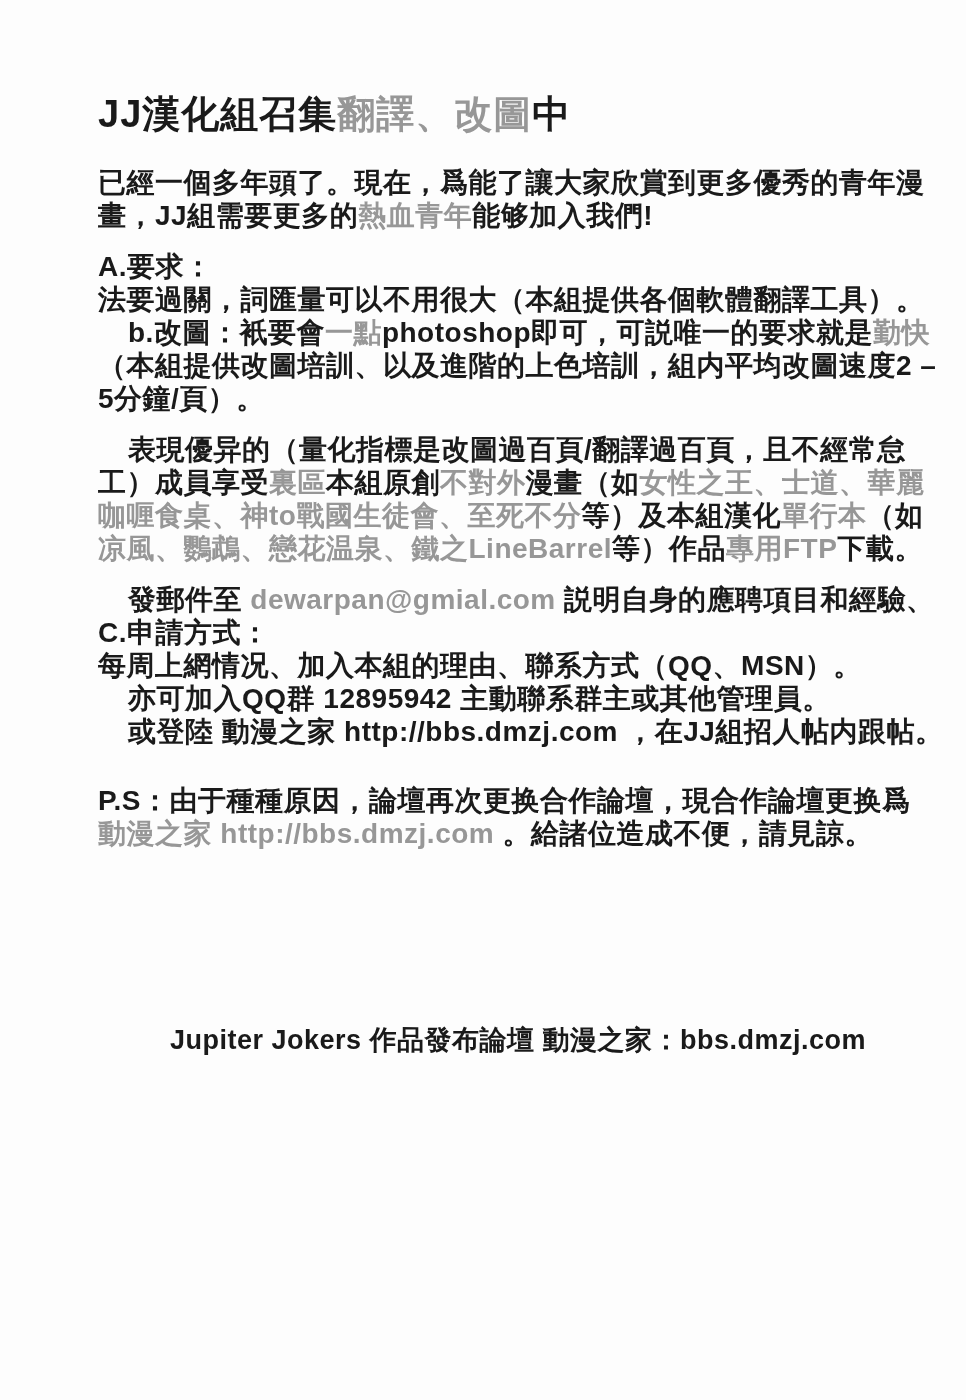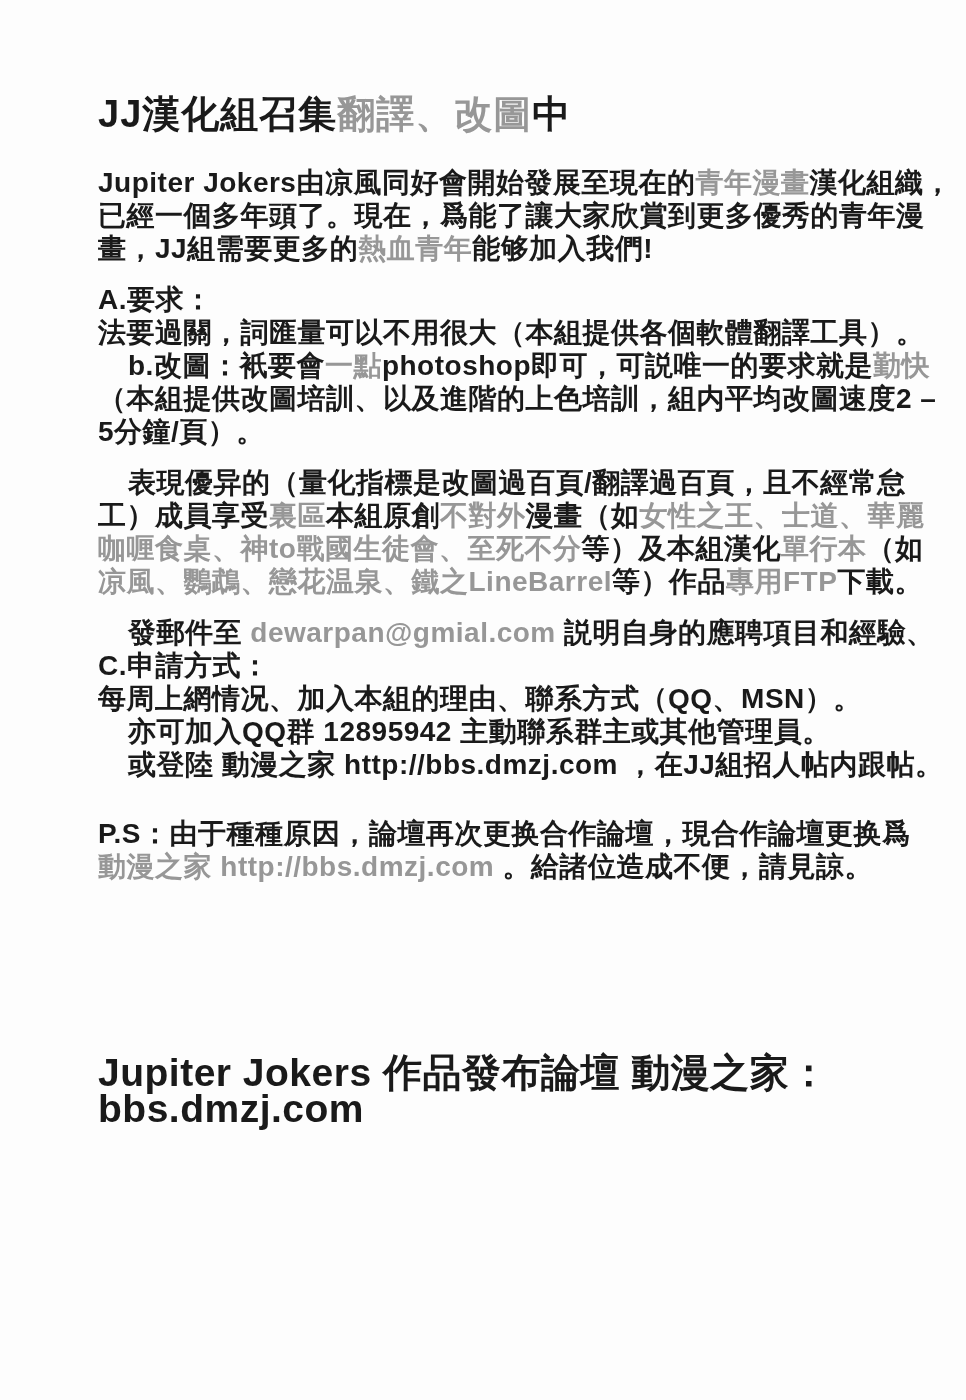"Jupiter Jokers由凉風同好會開始發展至現在的青年漫畫漢化組織，" div.line { html: <div><span>Jupiter Jokers由凉風同好會開始發展至現在的</span><span>青年漫畫</span><span>漢化組織，</span></div> -> none }
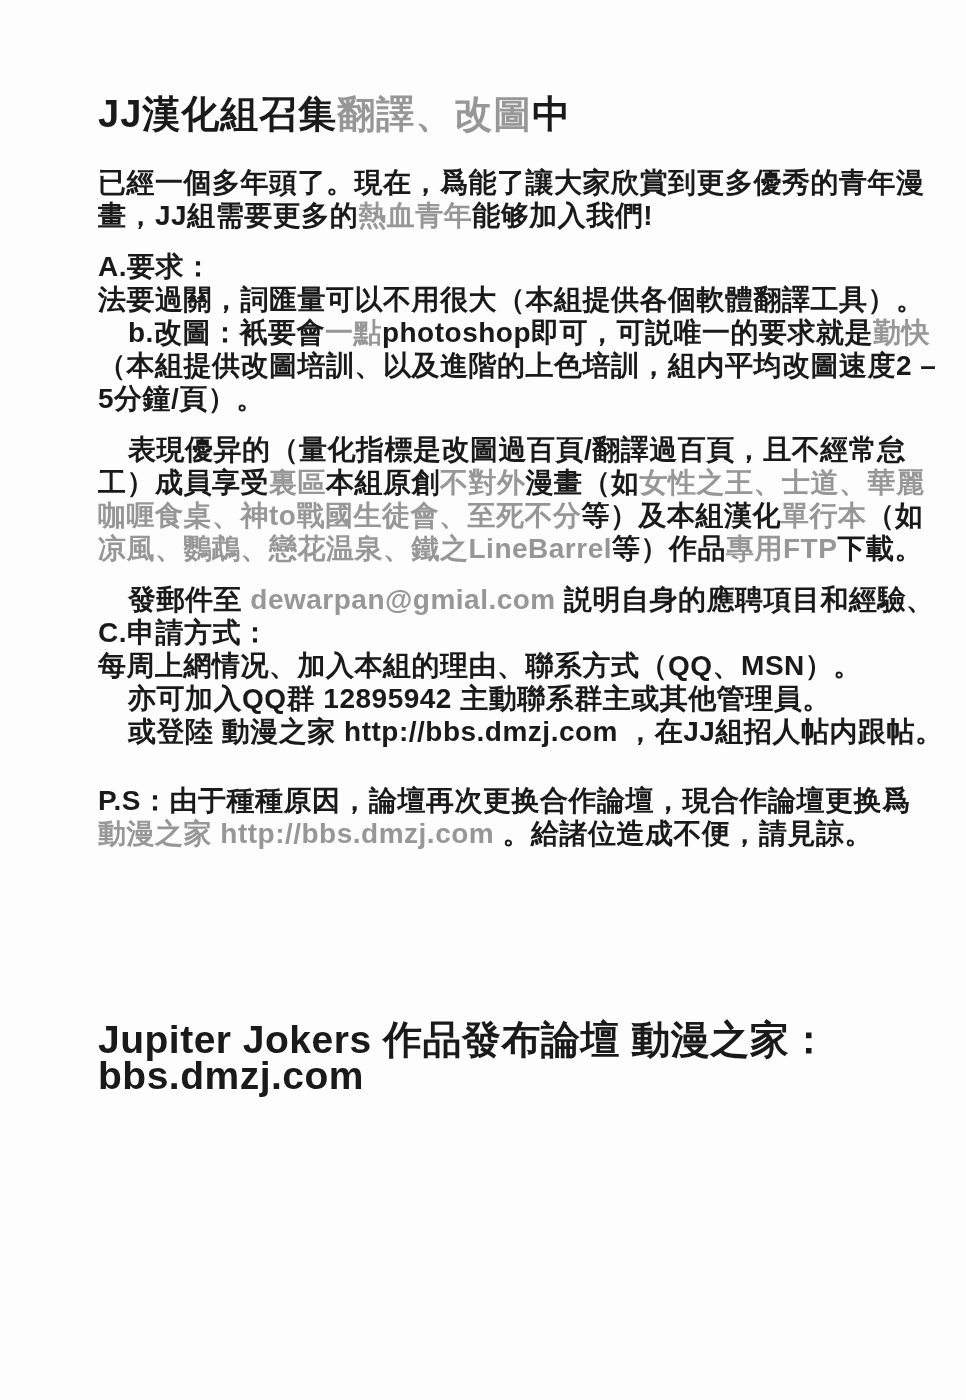"Jupiter Jokers 作品發布論壇 動漫之家：bbs.dmzj.com" .footer { font-size: 39px -> 27px; text-align: none -> right }
